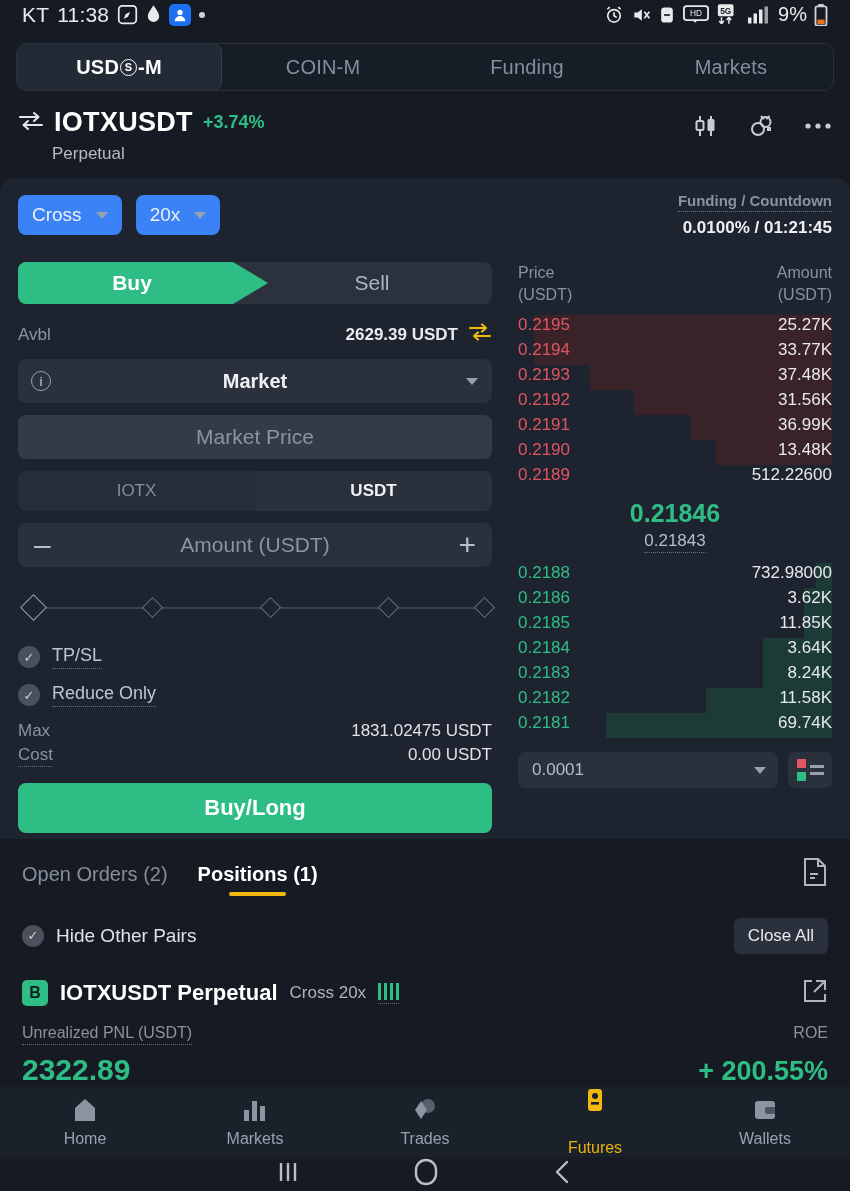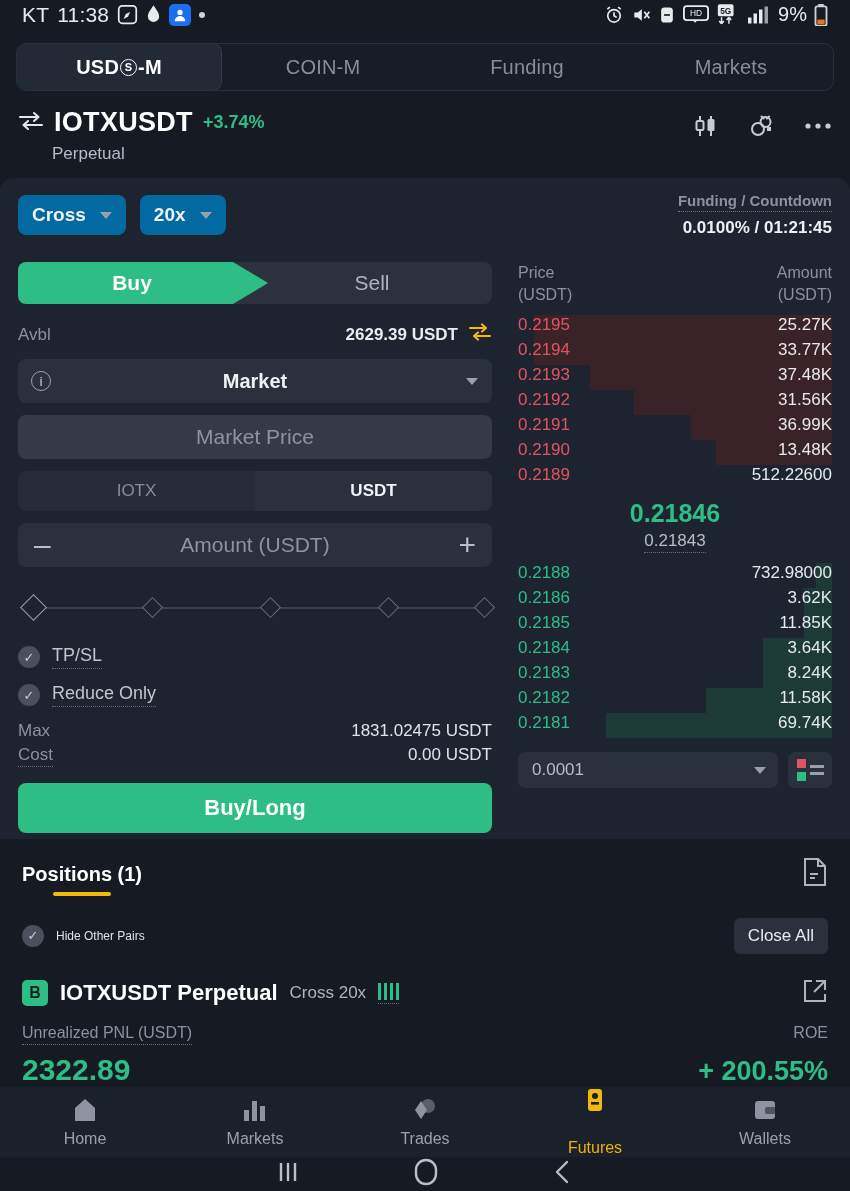"Cross" .pill { background: #0369a1 -> #3b82f6; font-weight: 700 -> 400 }
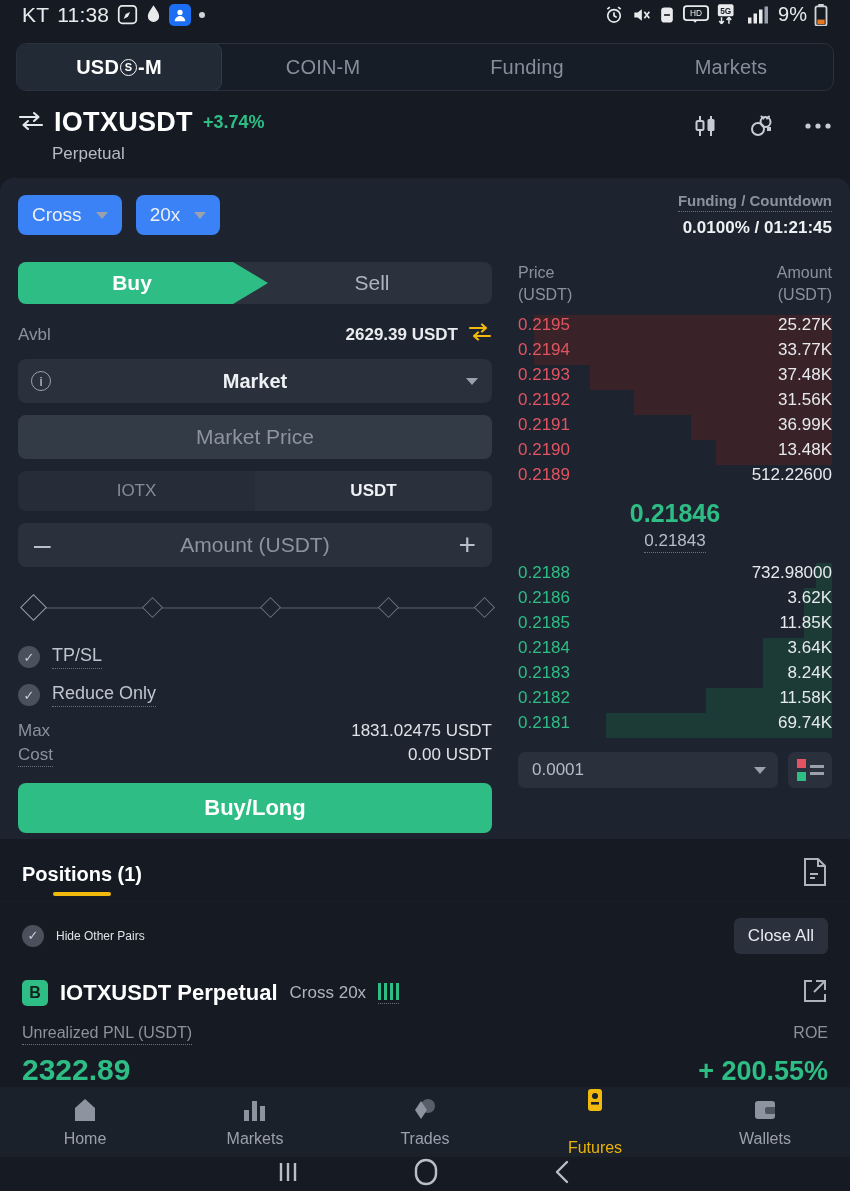"Open Orders (2)" div.op-tab { html: none -> <div>Open Orders (2)</div> }
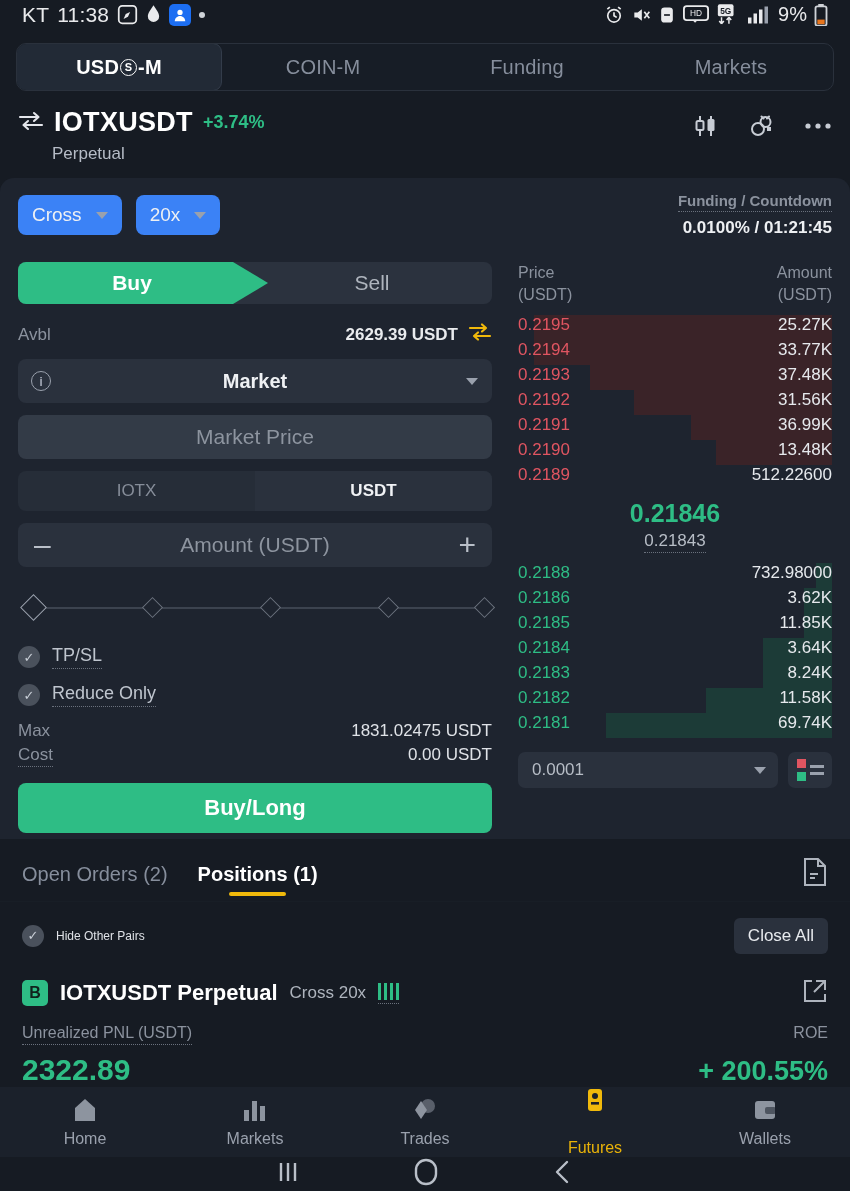"Hide Other Pairs" .hide-lbl { font-size: 12px -> 19px }
